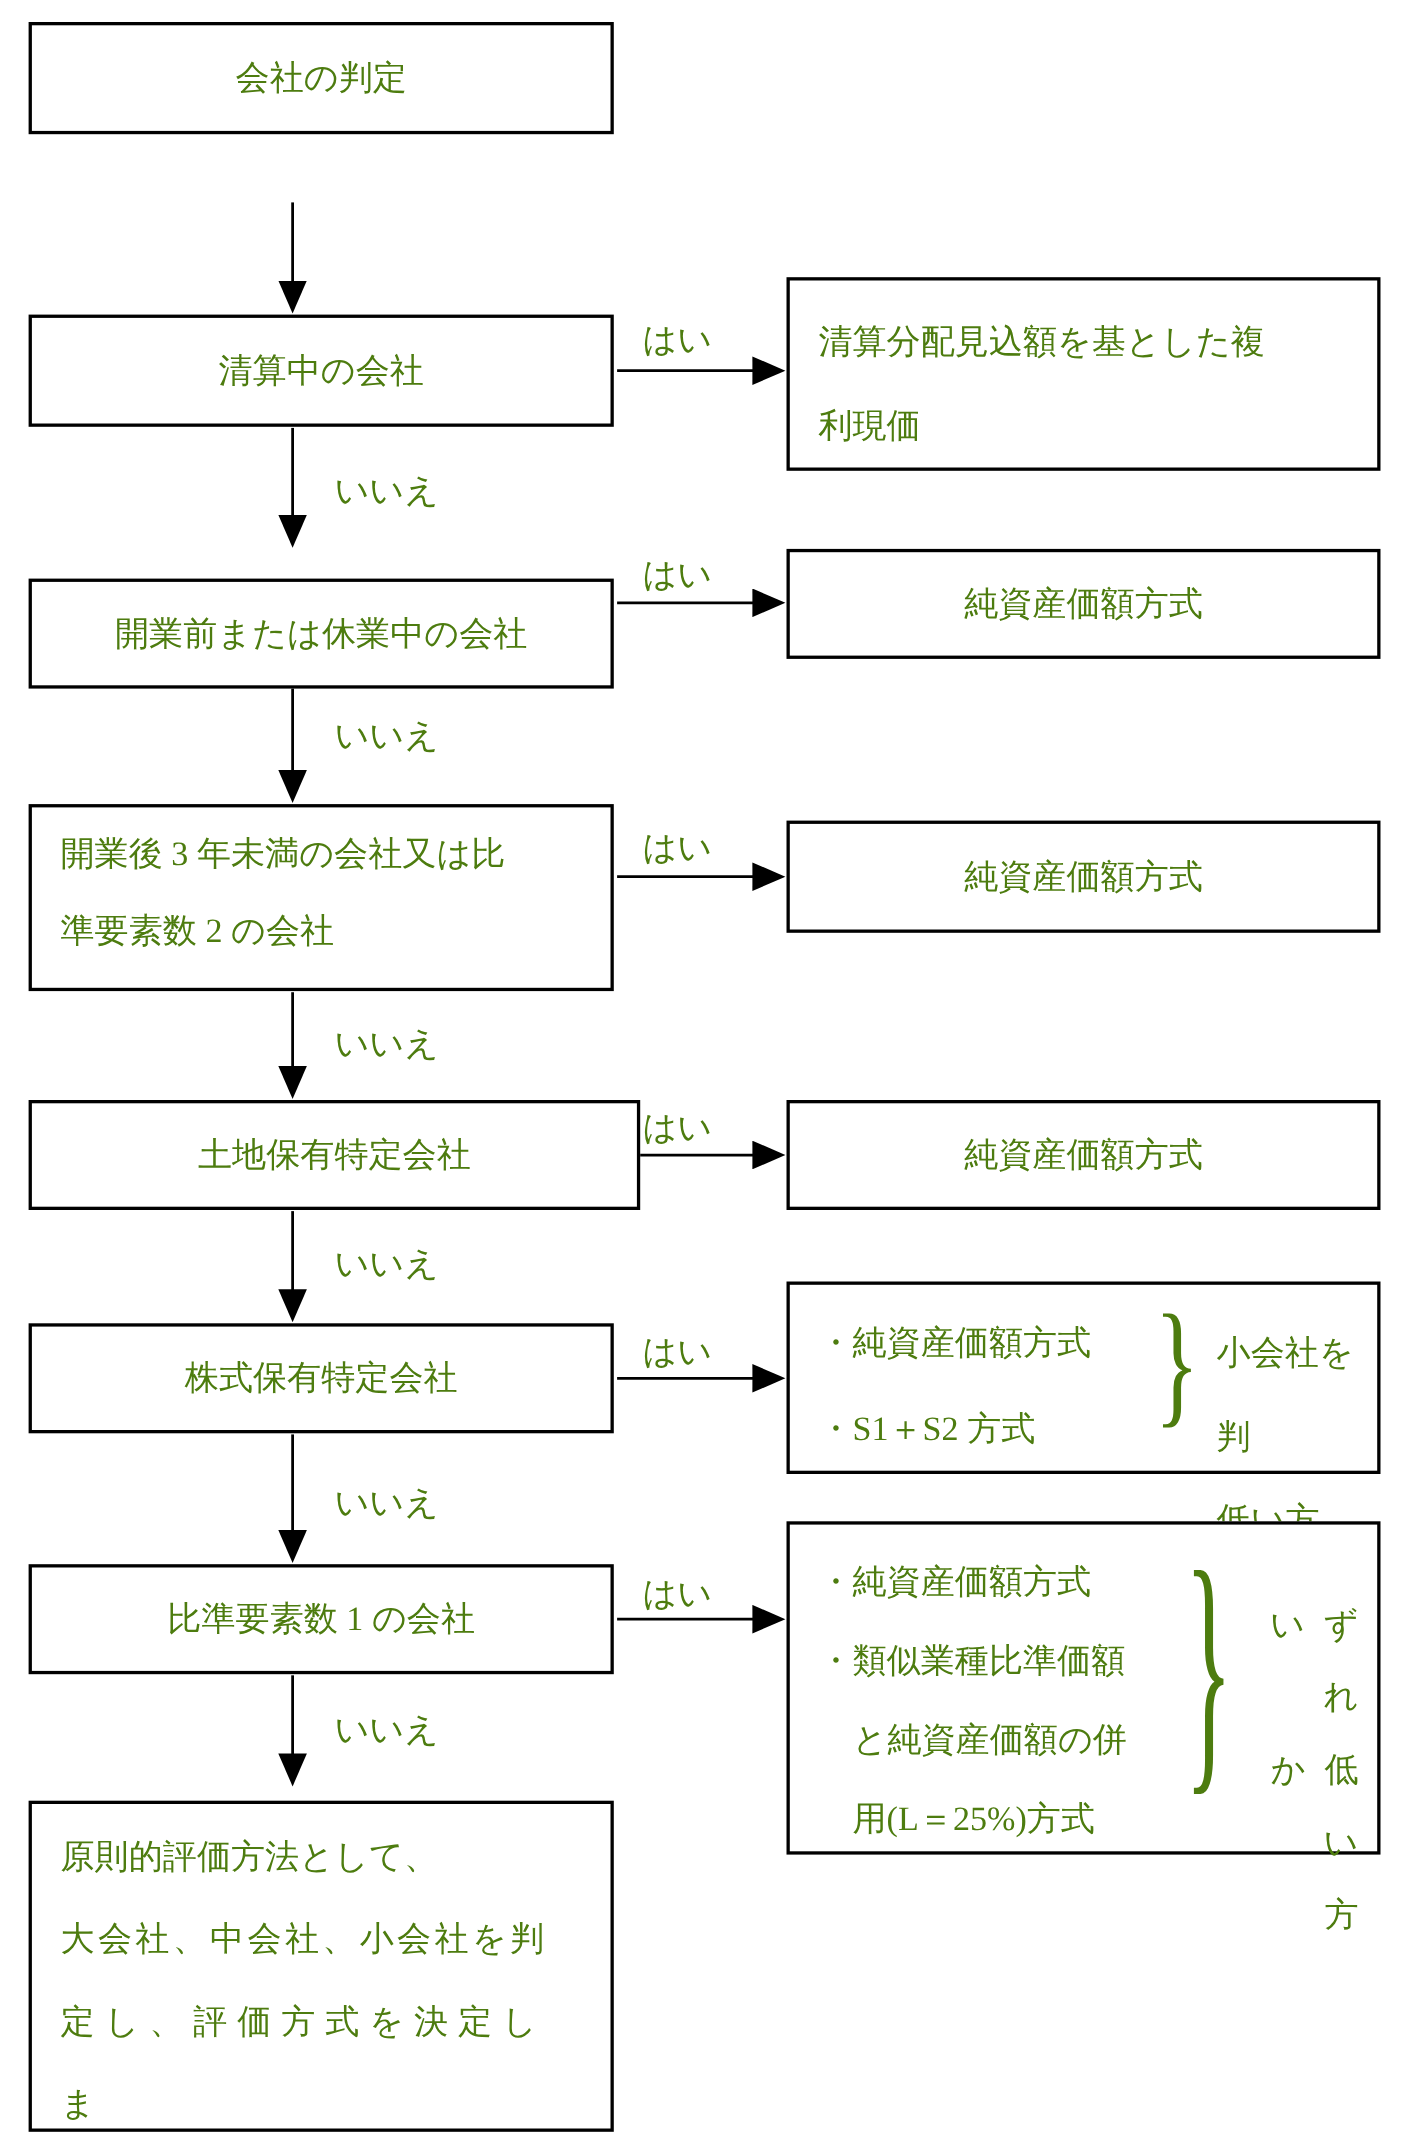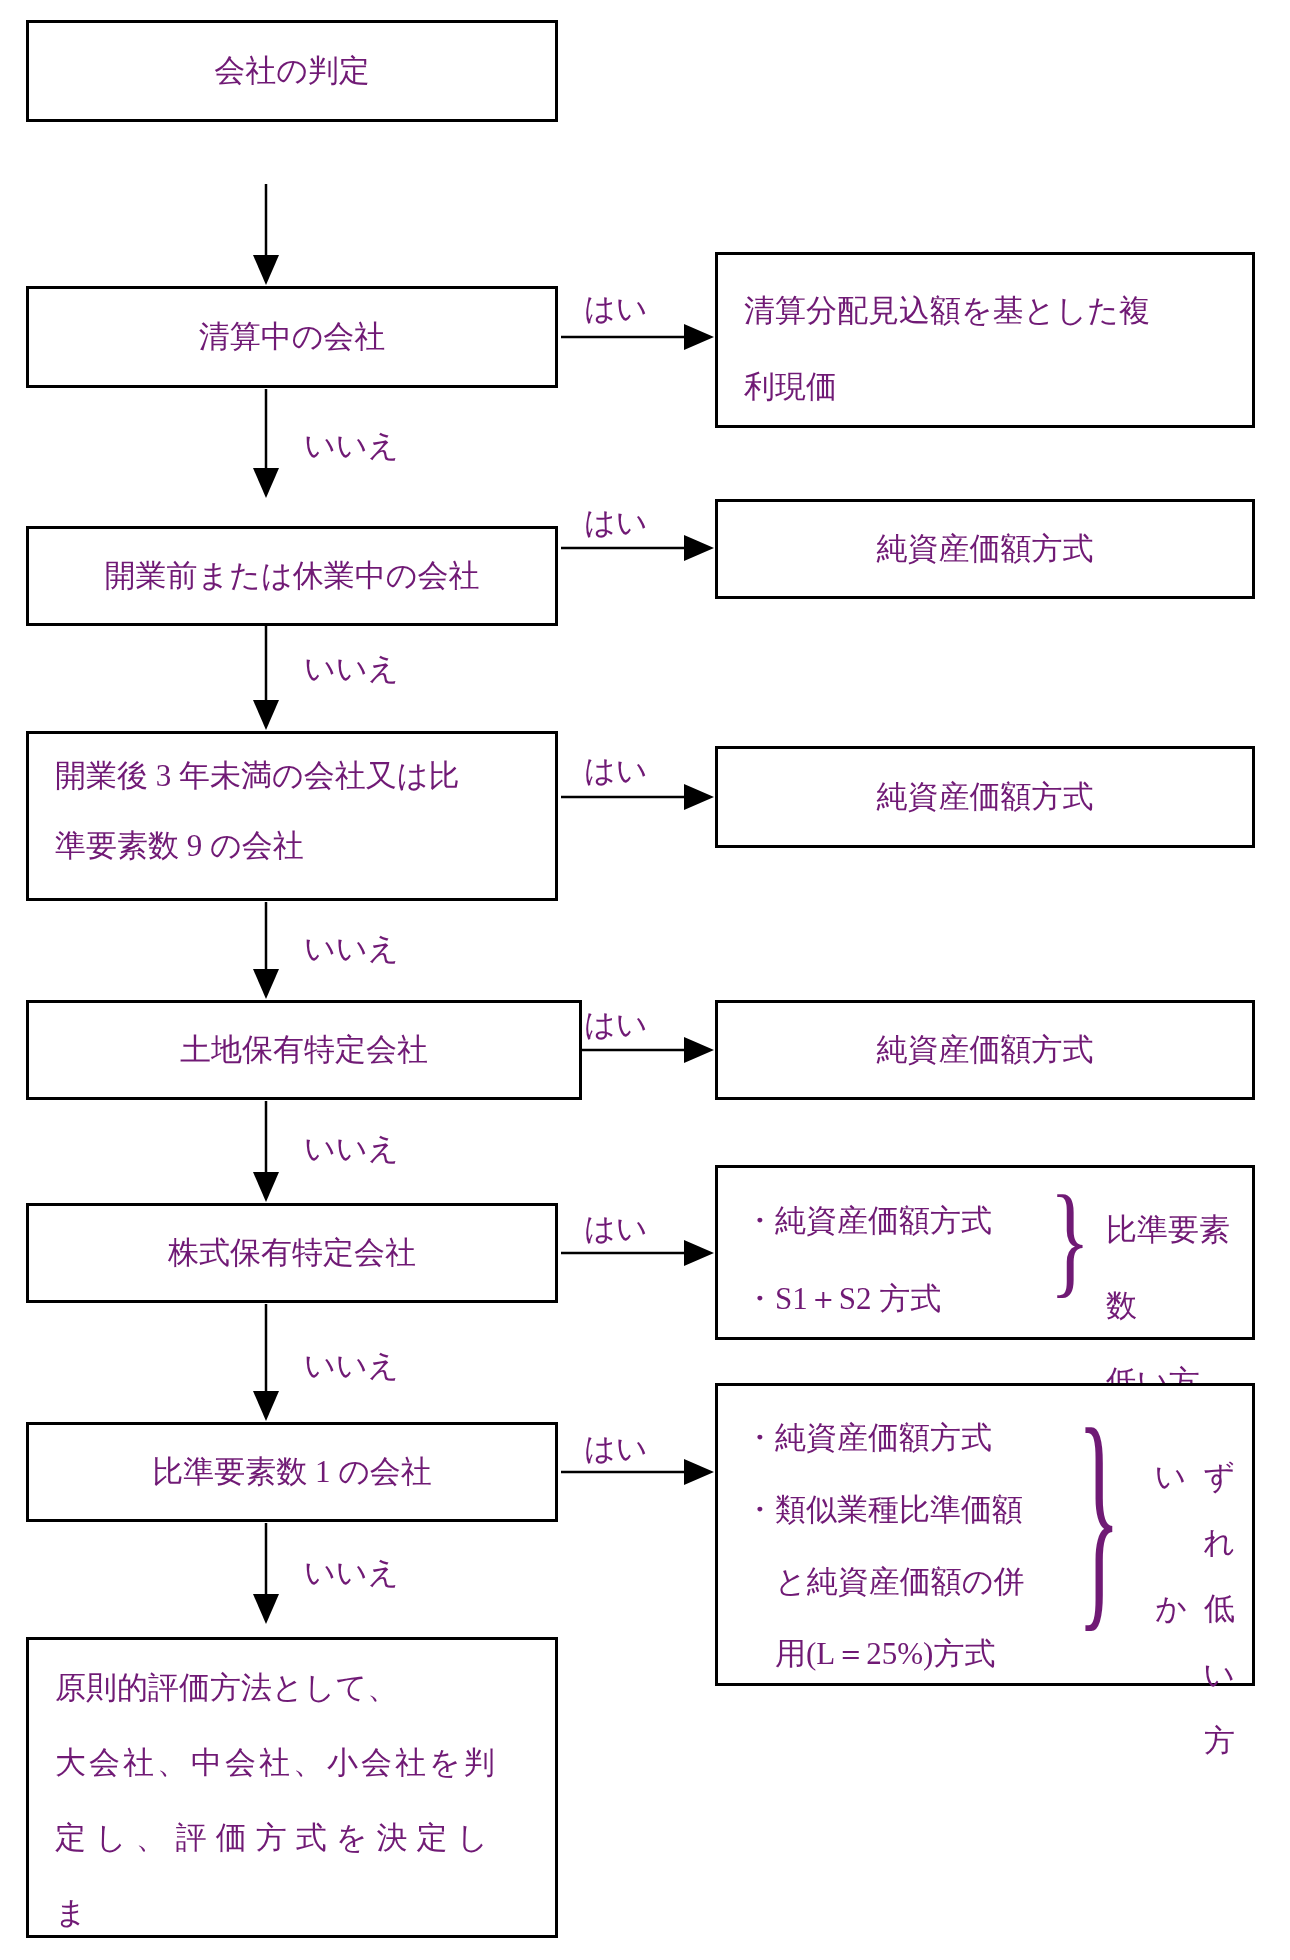"会社の判定" #canvas { color: #701a75 -> #4d7c0f }
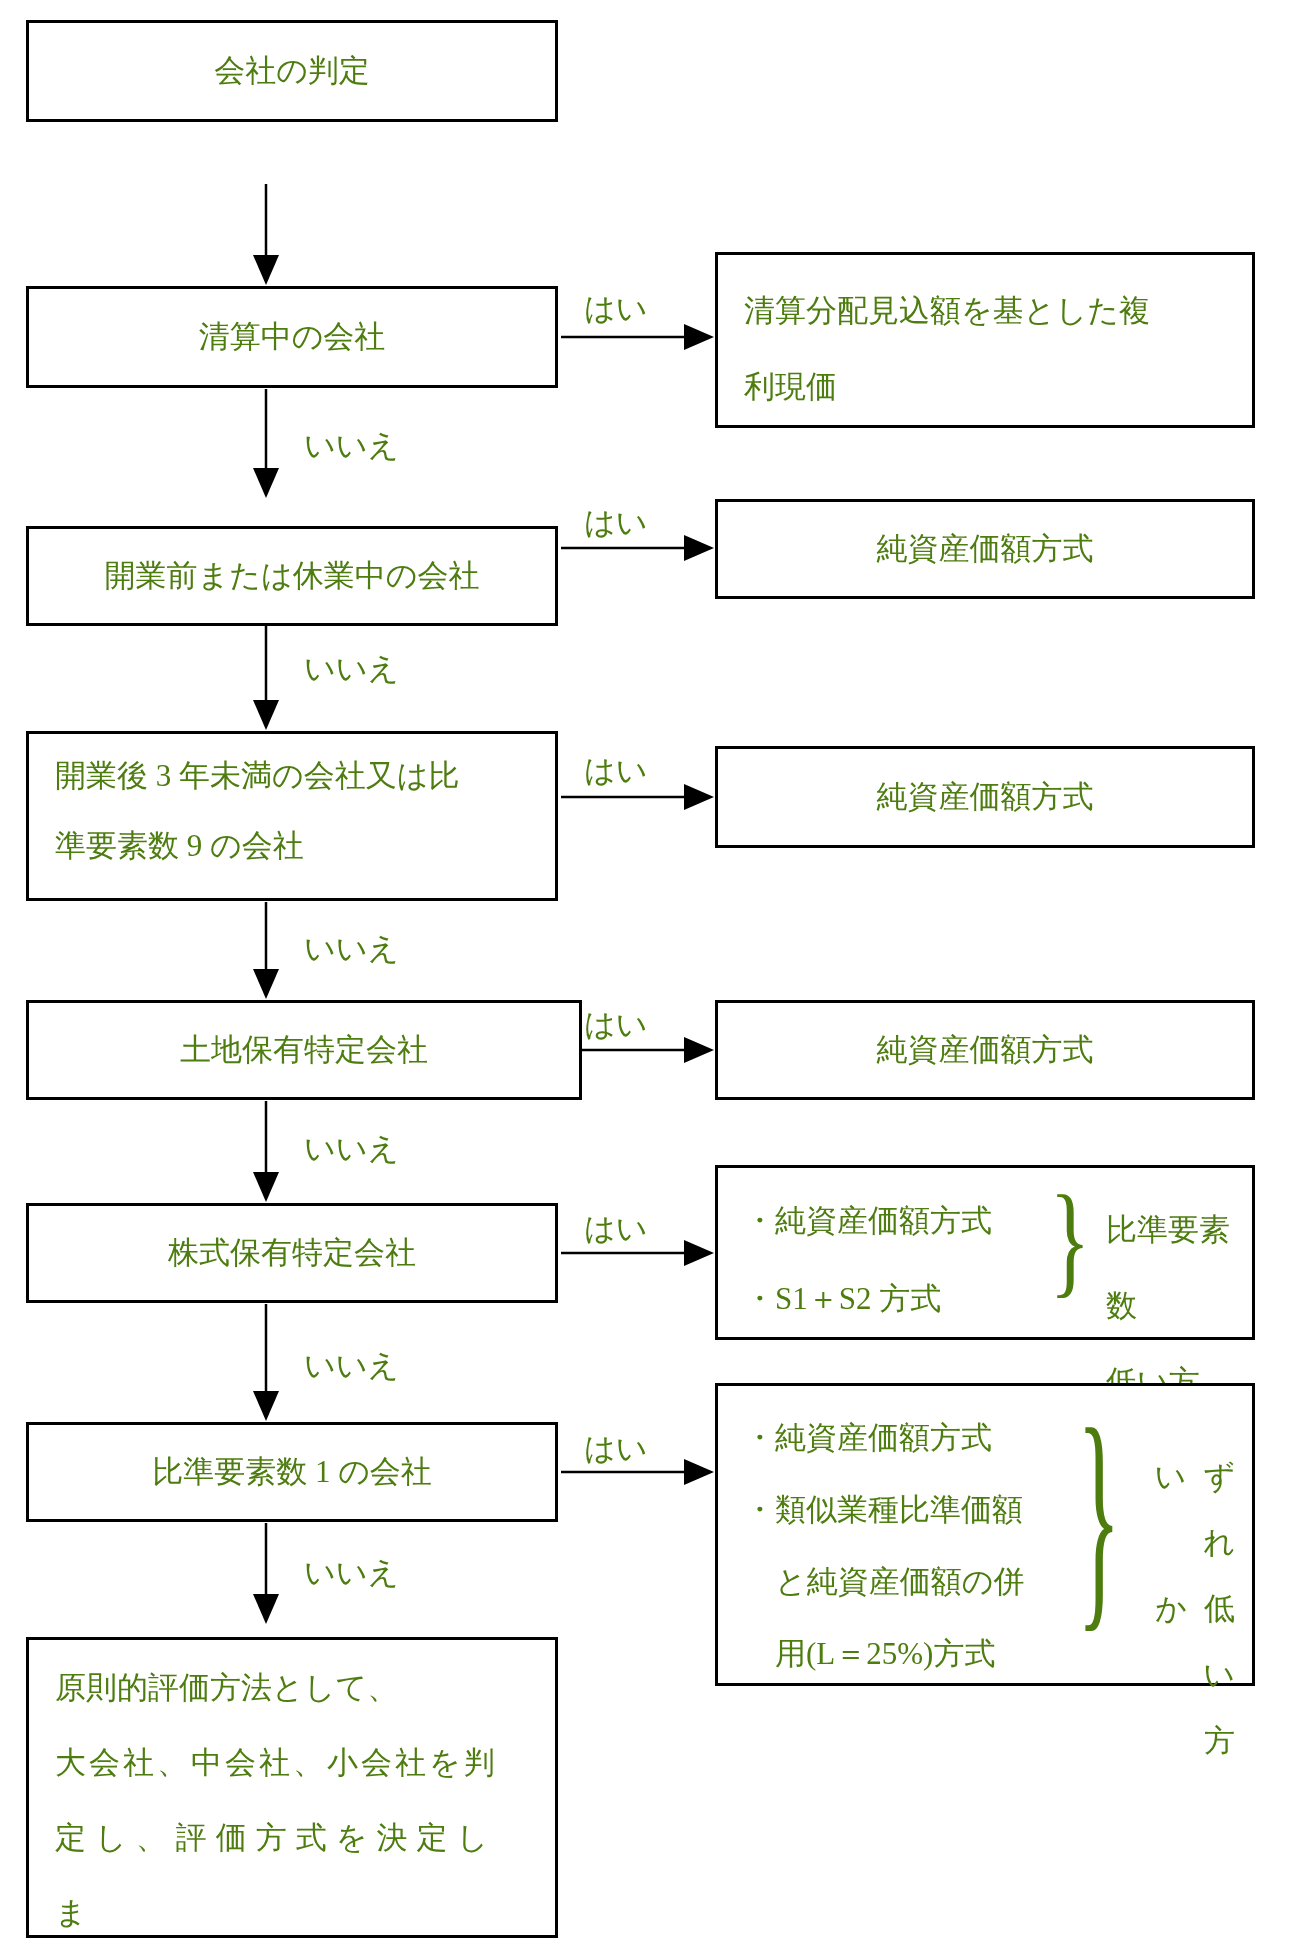"準要素数 9 の会社" div.tline { text: 9 -> 2 }
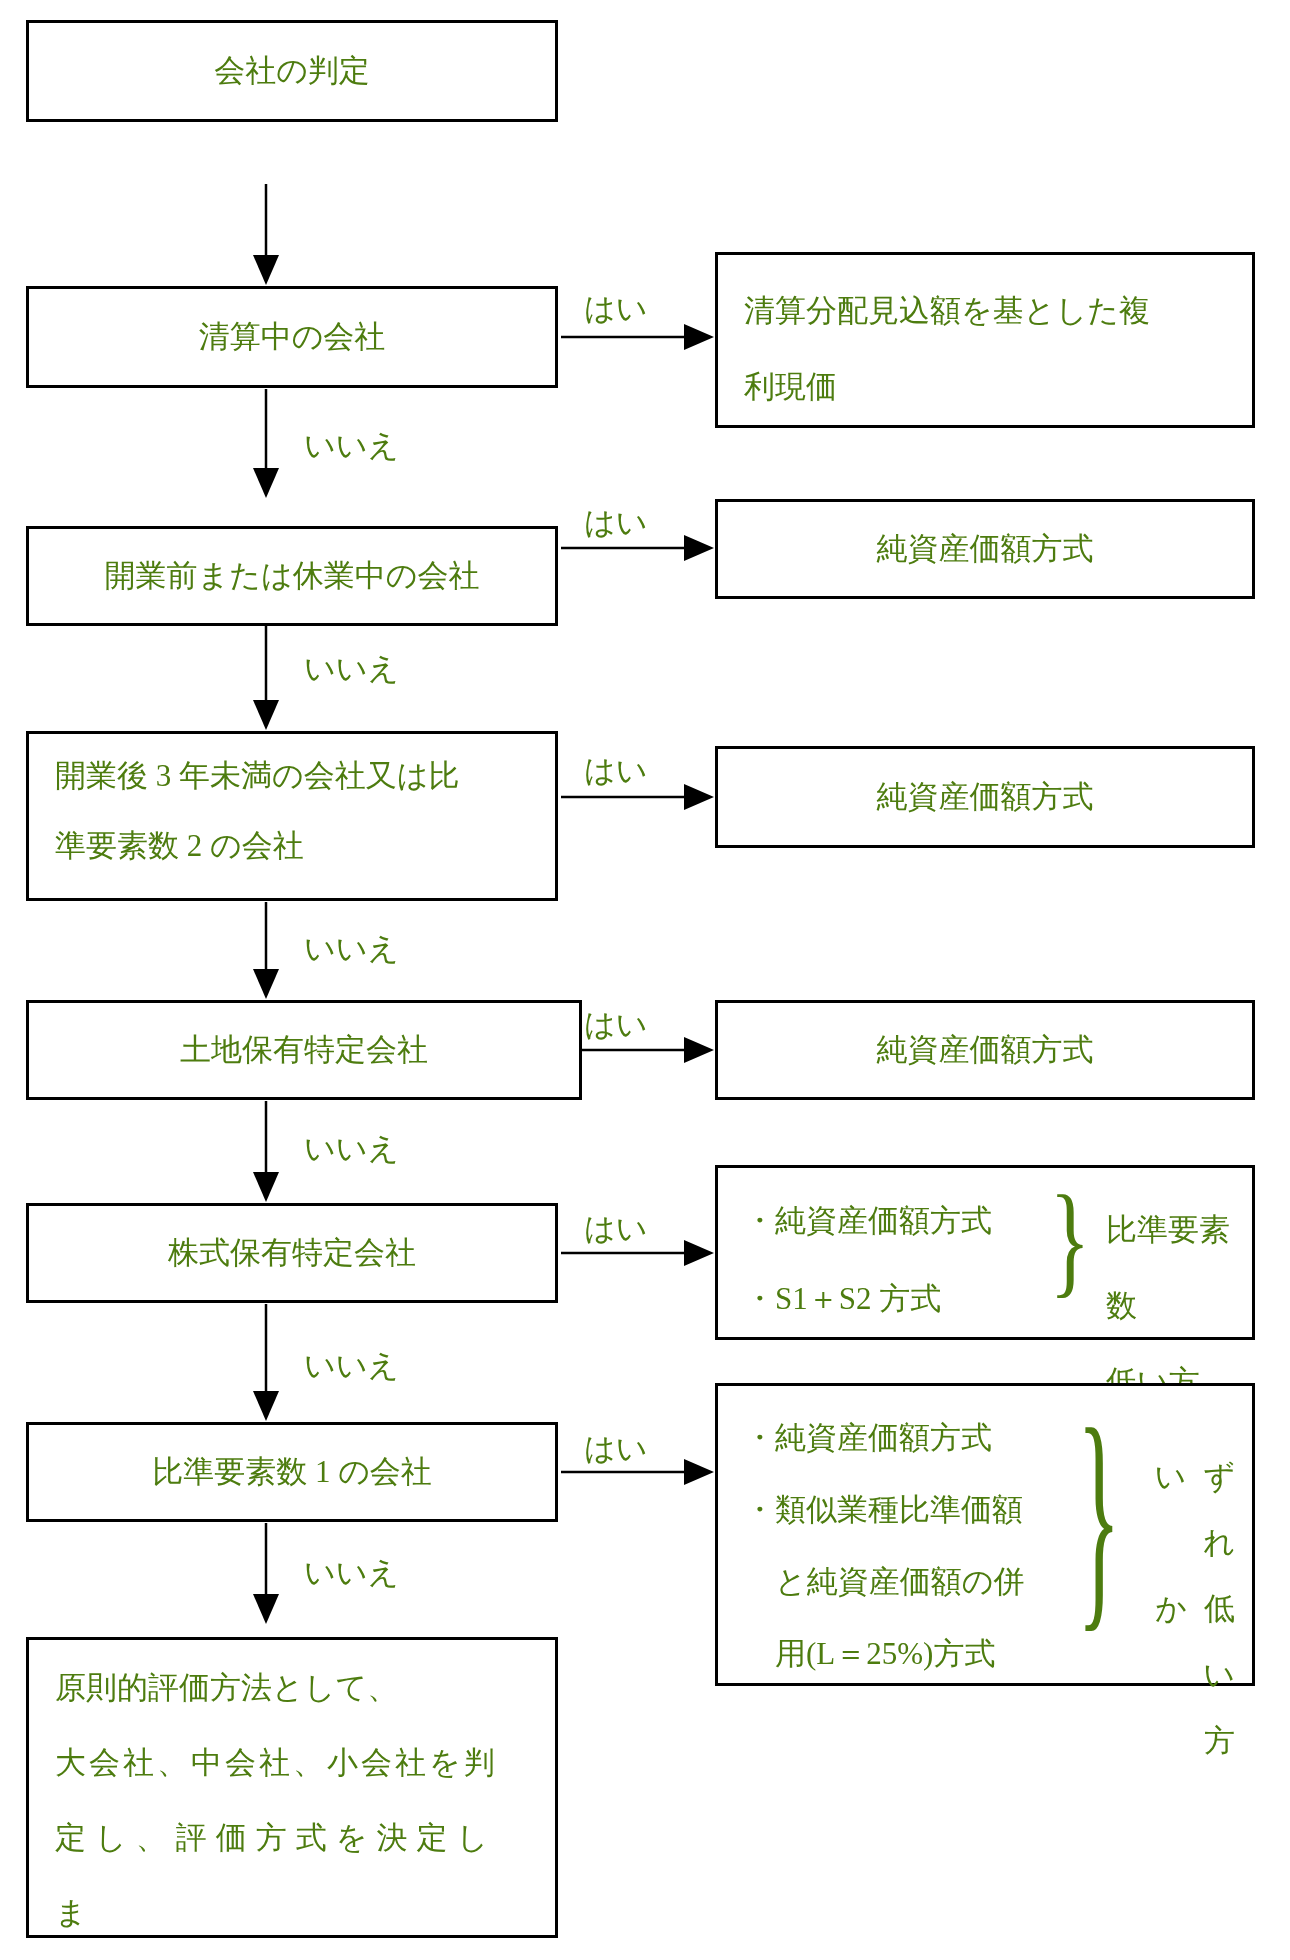"比準要素数" div { text: 比準要素数 -> 小会社を判 }
